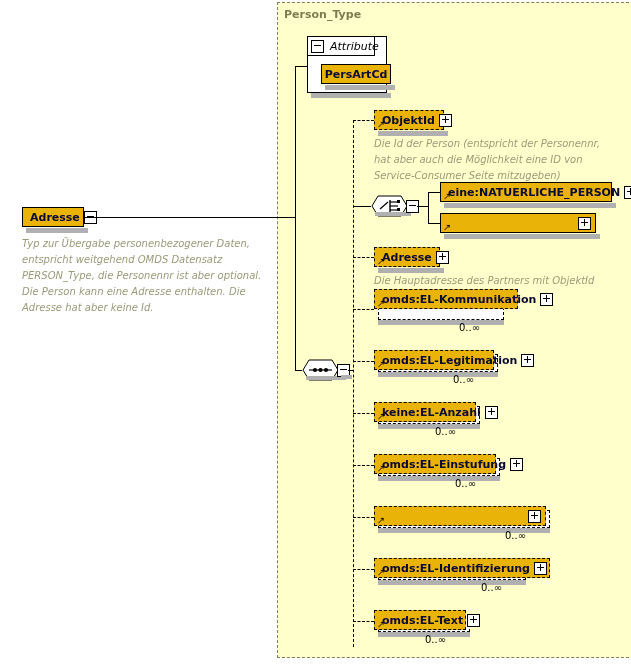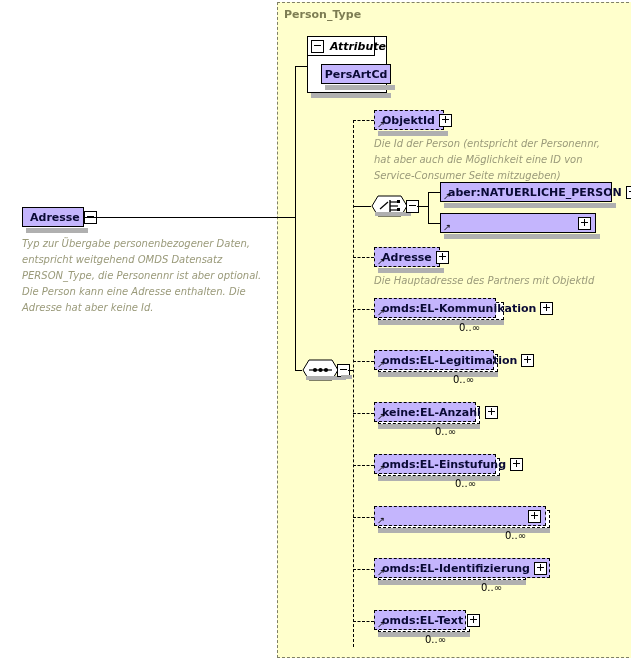"Attribute" .attr-header .lbl { font-weight: bold -> none }
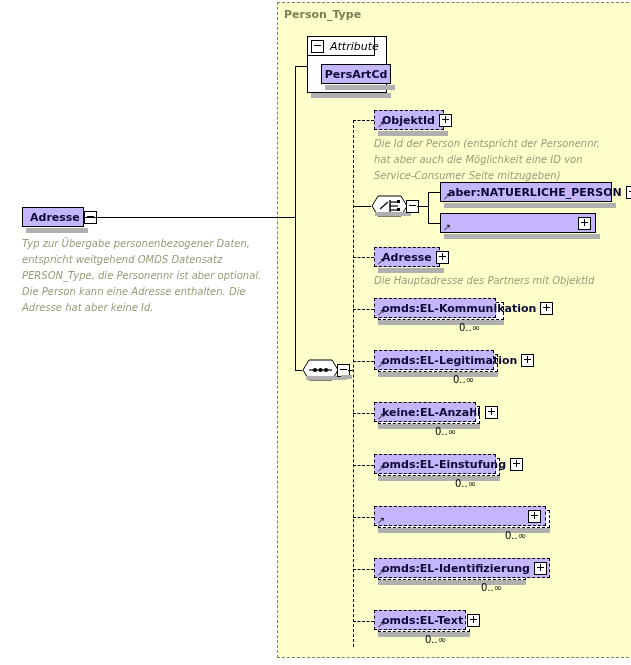"PersArtCd" .node { background: #c4b5fd -> #eab308 }
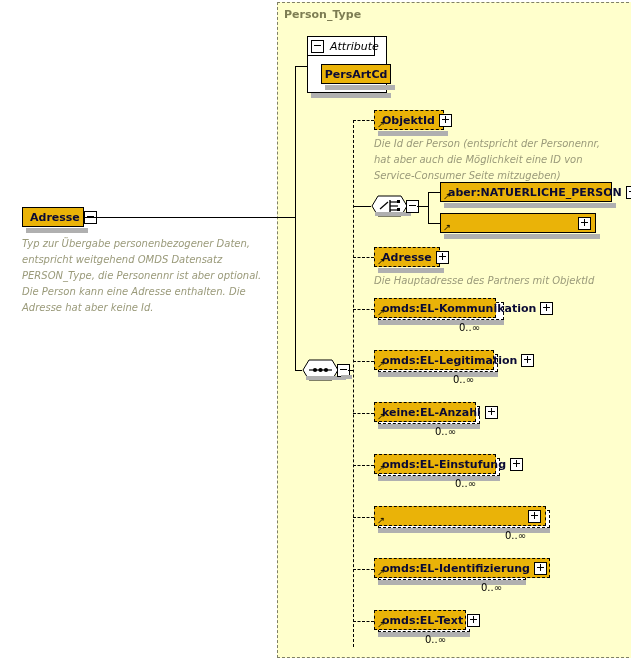"aber:NATUERLICHE_PERSON" span.lbl { text: aber:NATUERLICHE -> eine:NATUERLICHE }
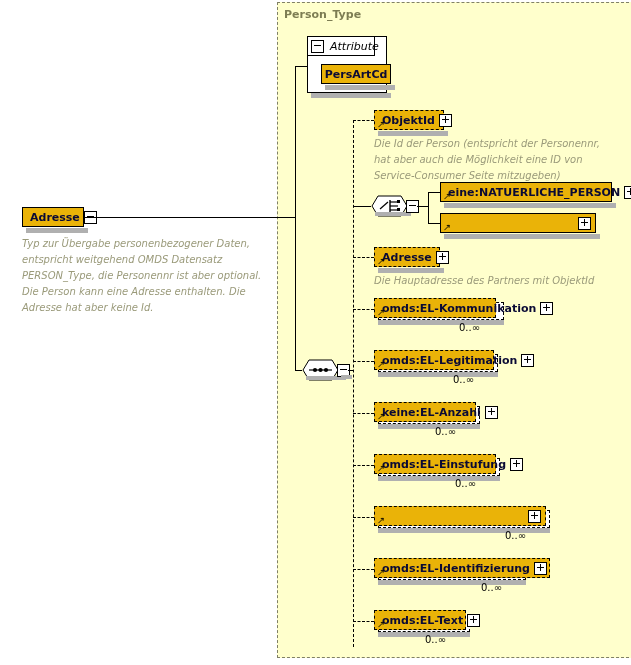"omds:EL-Kommunikation" div.node { top: 298px -> 289px; width: 122px -> 144px }
